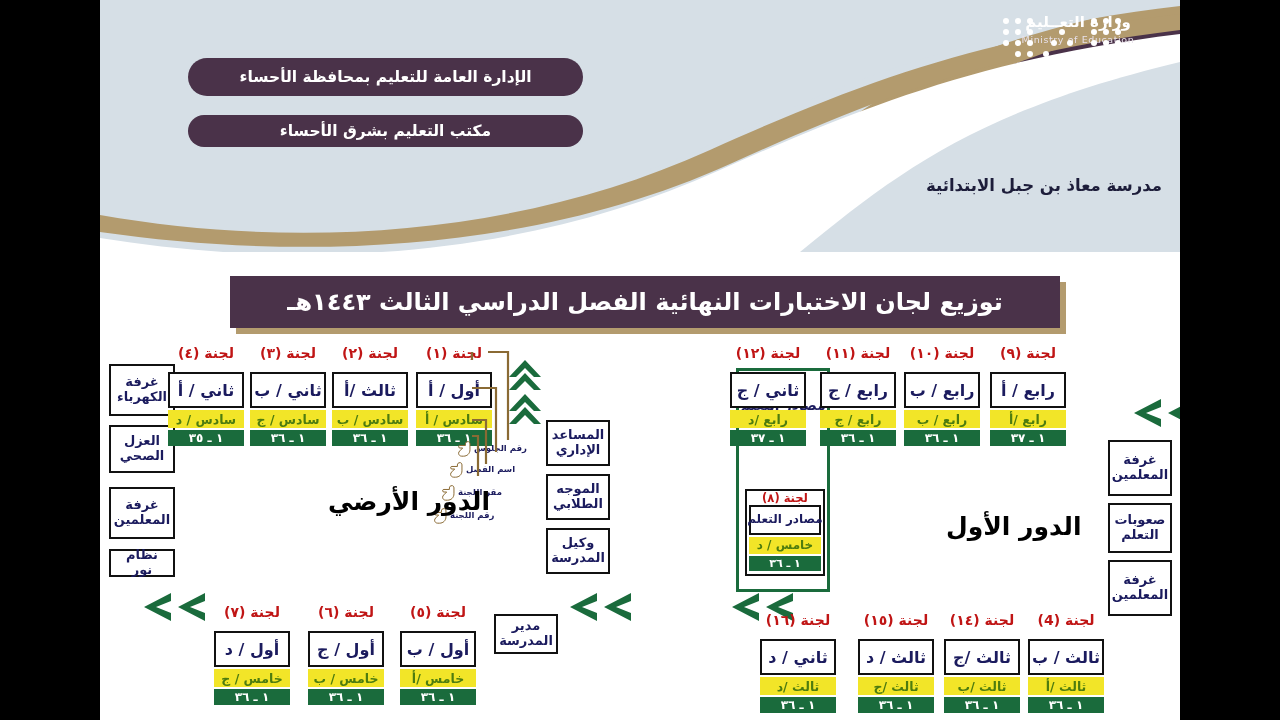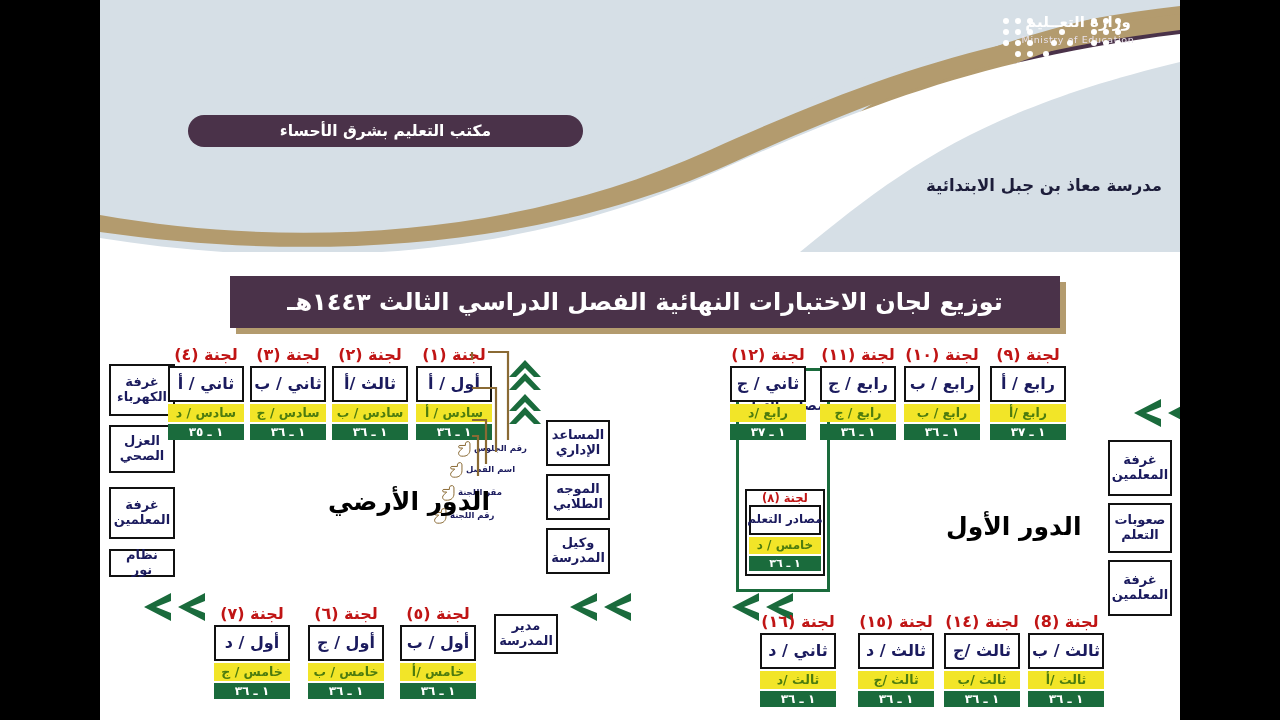"الإدارة العامة للتعليم بمحافظة الأحساء" div.pill { html: none -> <div>الإدارة العامة للتعليم بمحافظة الأحساء</div> }
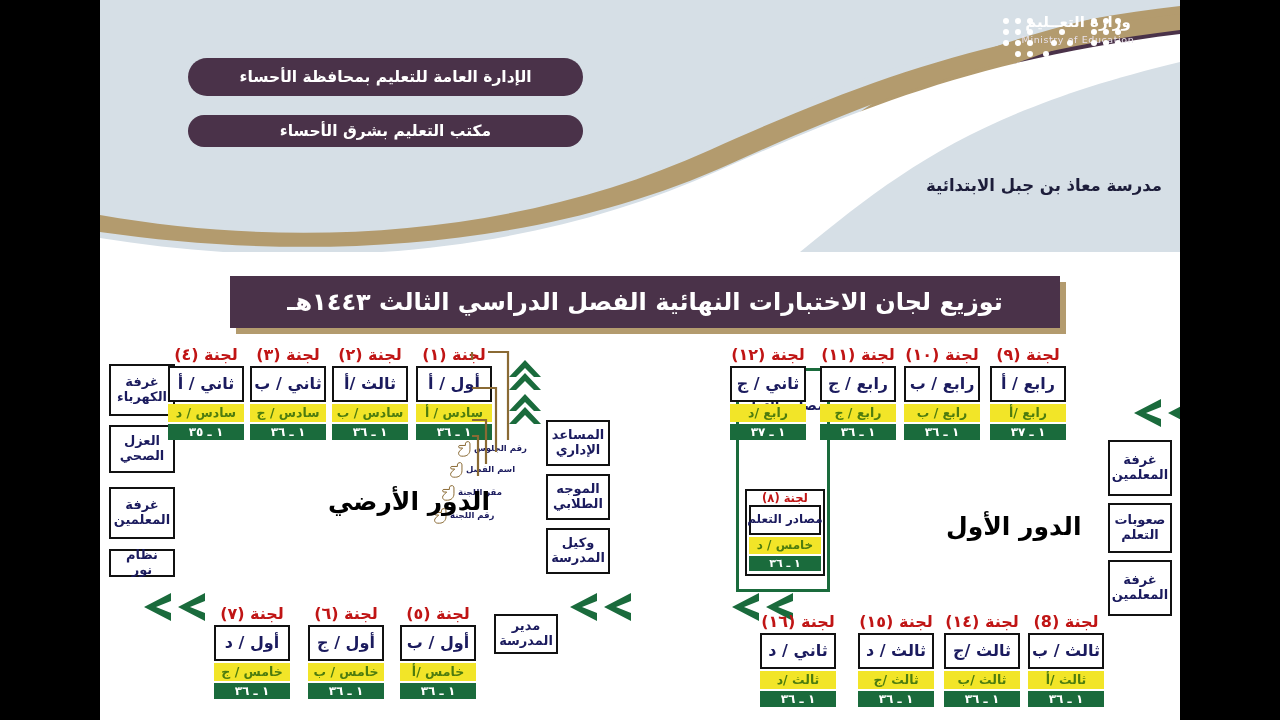"لجنة (٤)" .cm-head { font-size: 16px -> 14px; margin-bottom: 2px -> 11px }
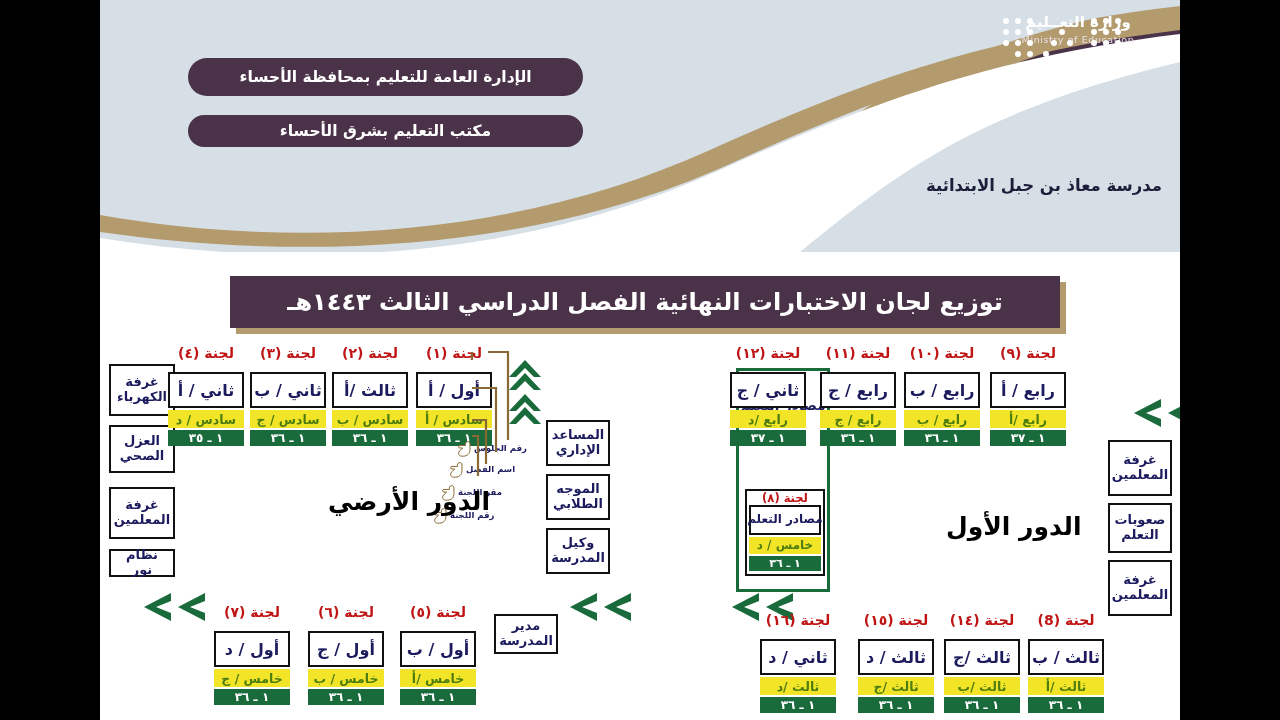"لجنة (8)" div.cm-head { text: 8 -> 4 }
